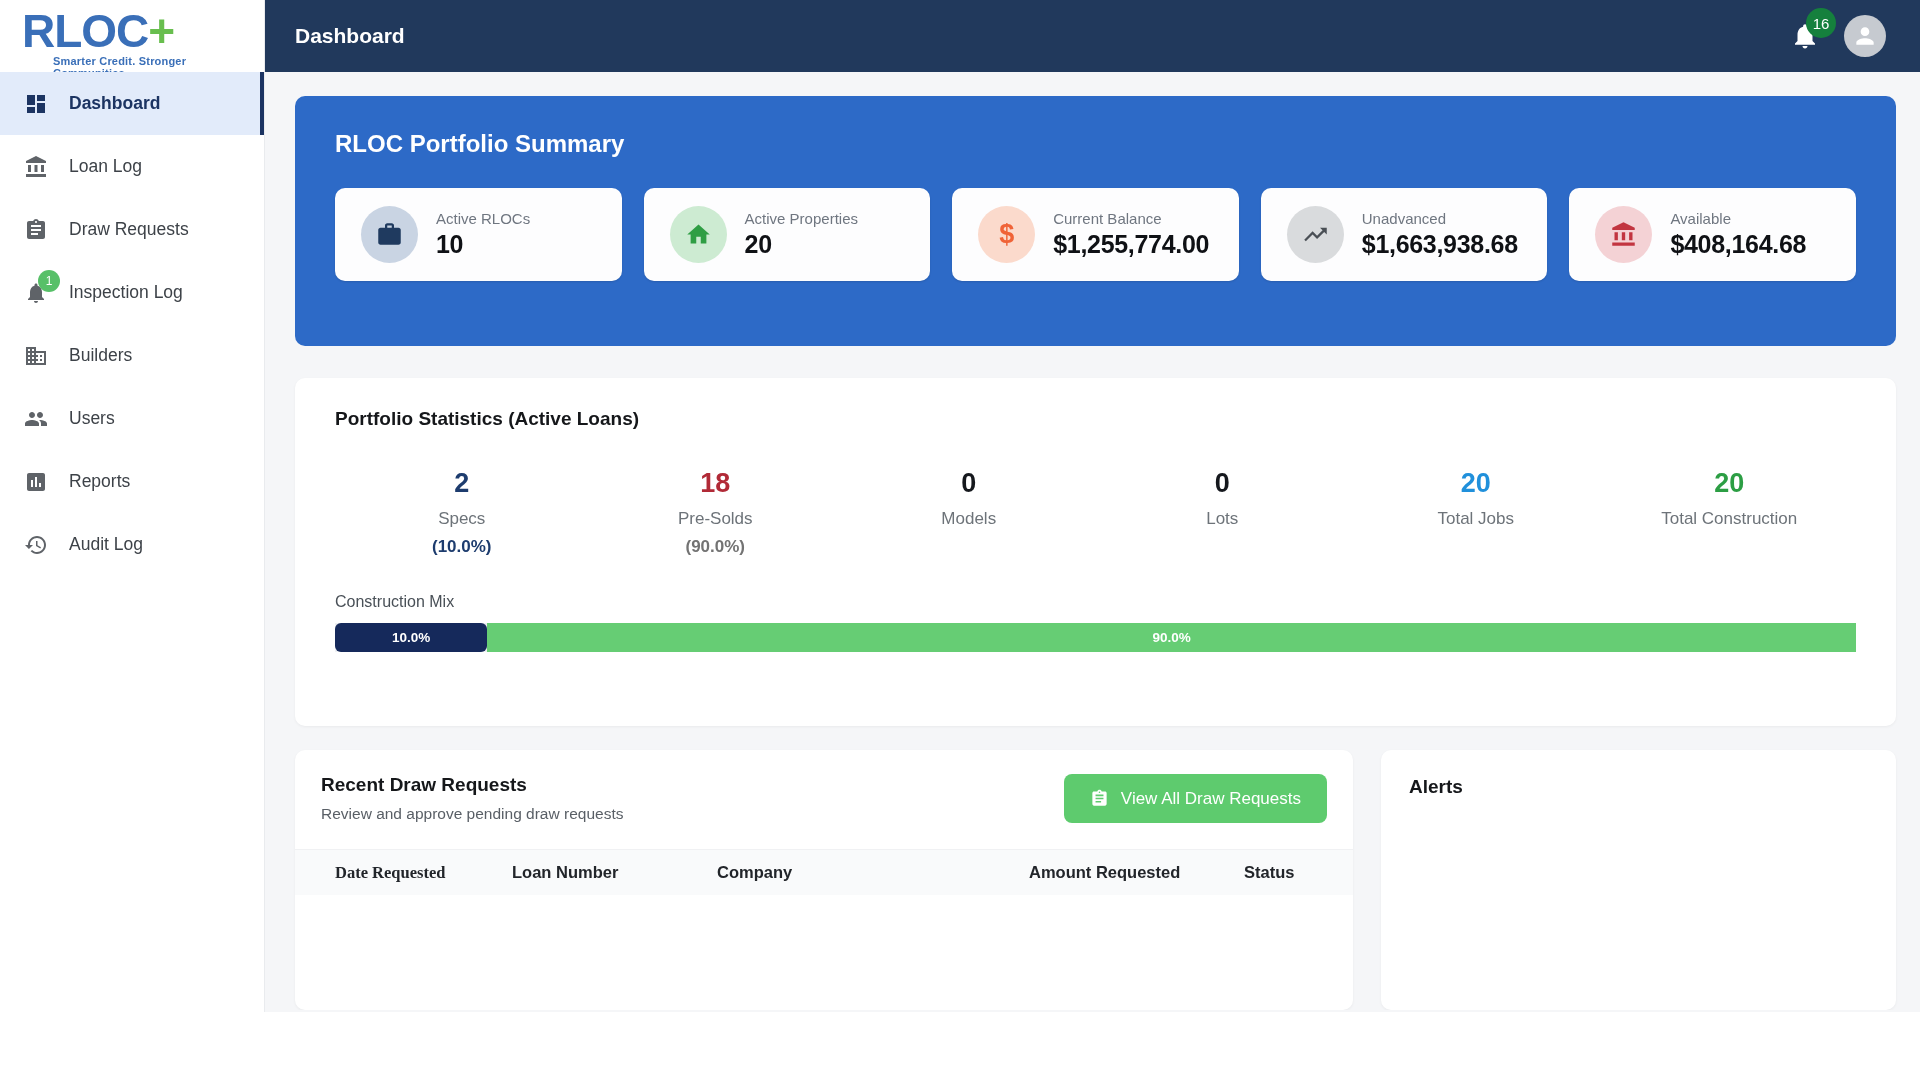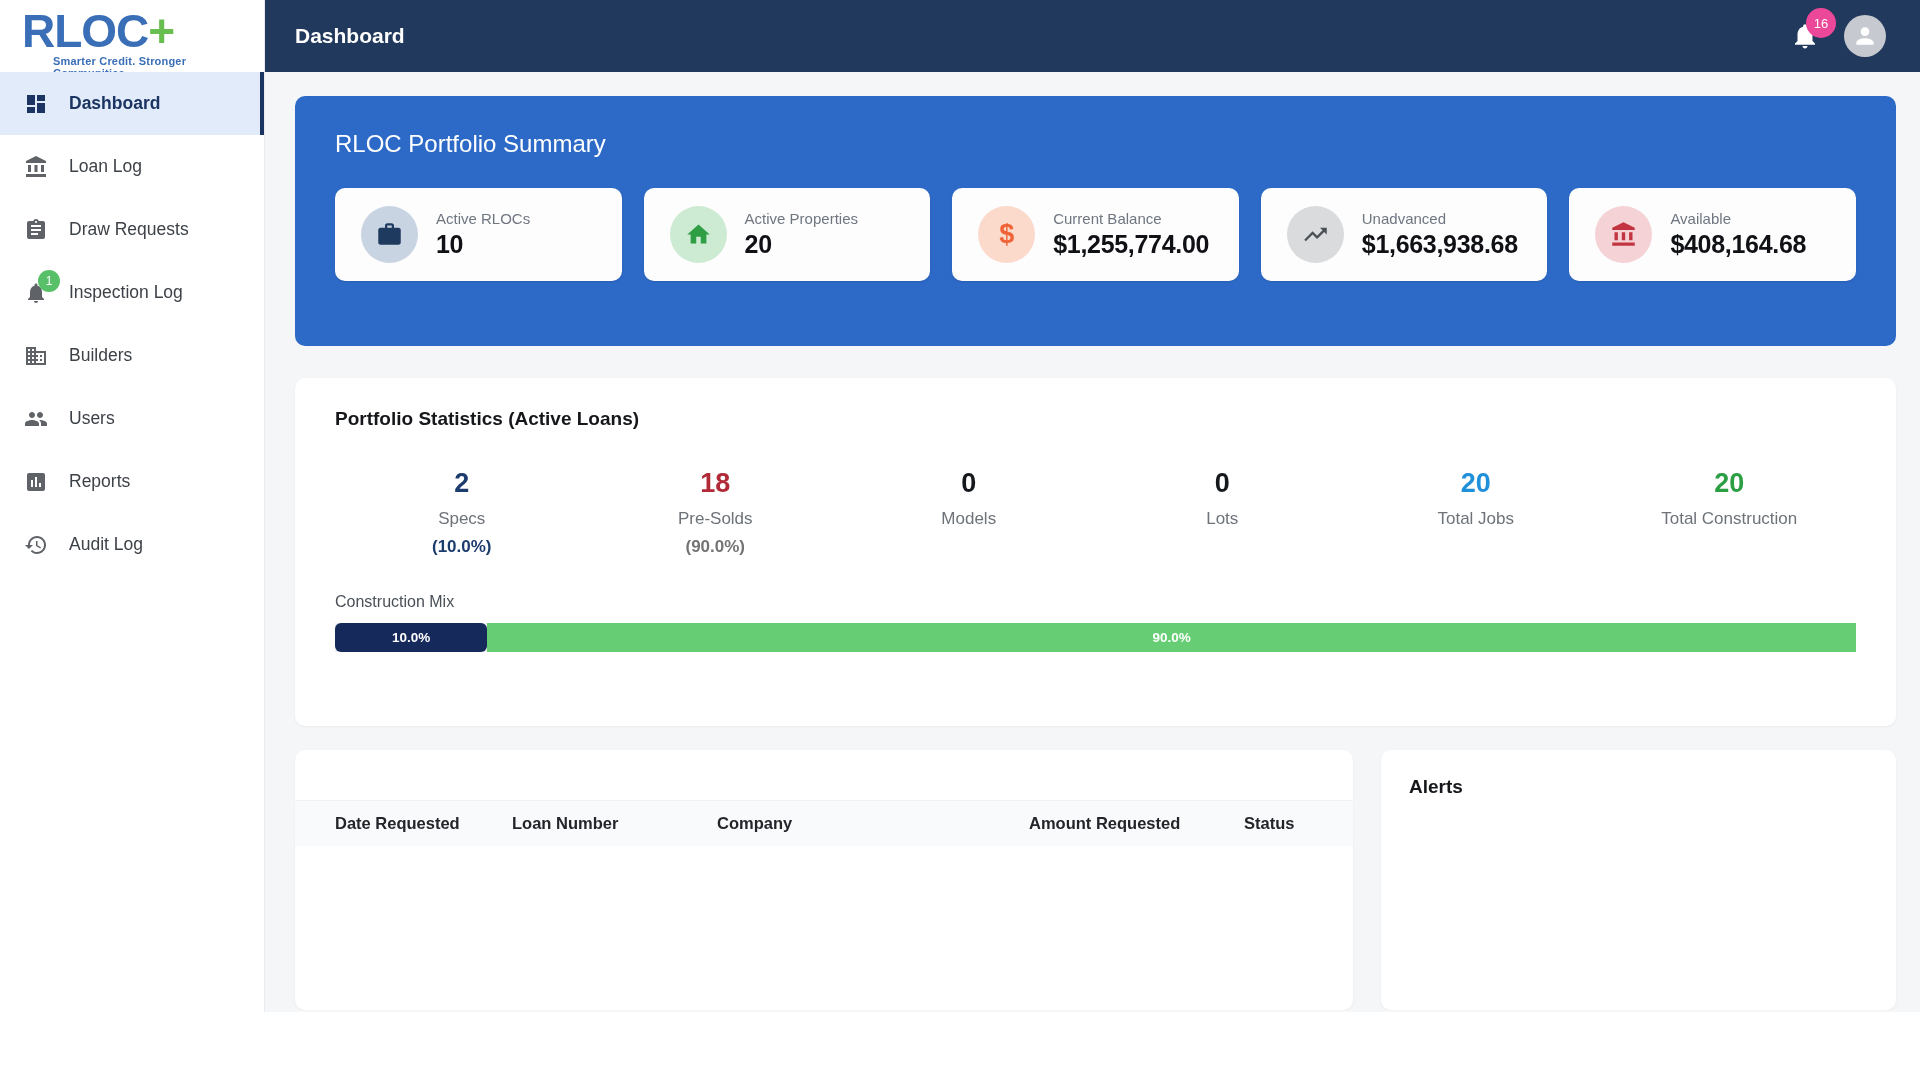"16" .bell-badge { background: #ec4899 -> #15803d; font-size: 13px -> 15px }
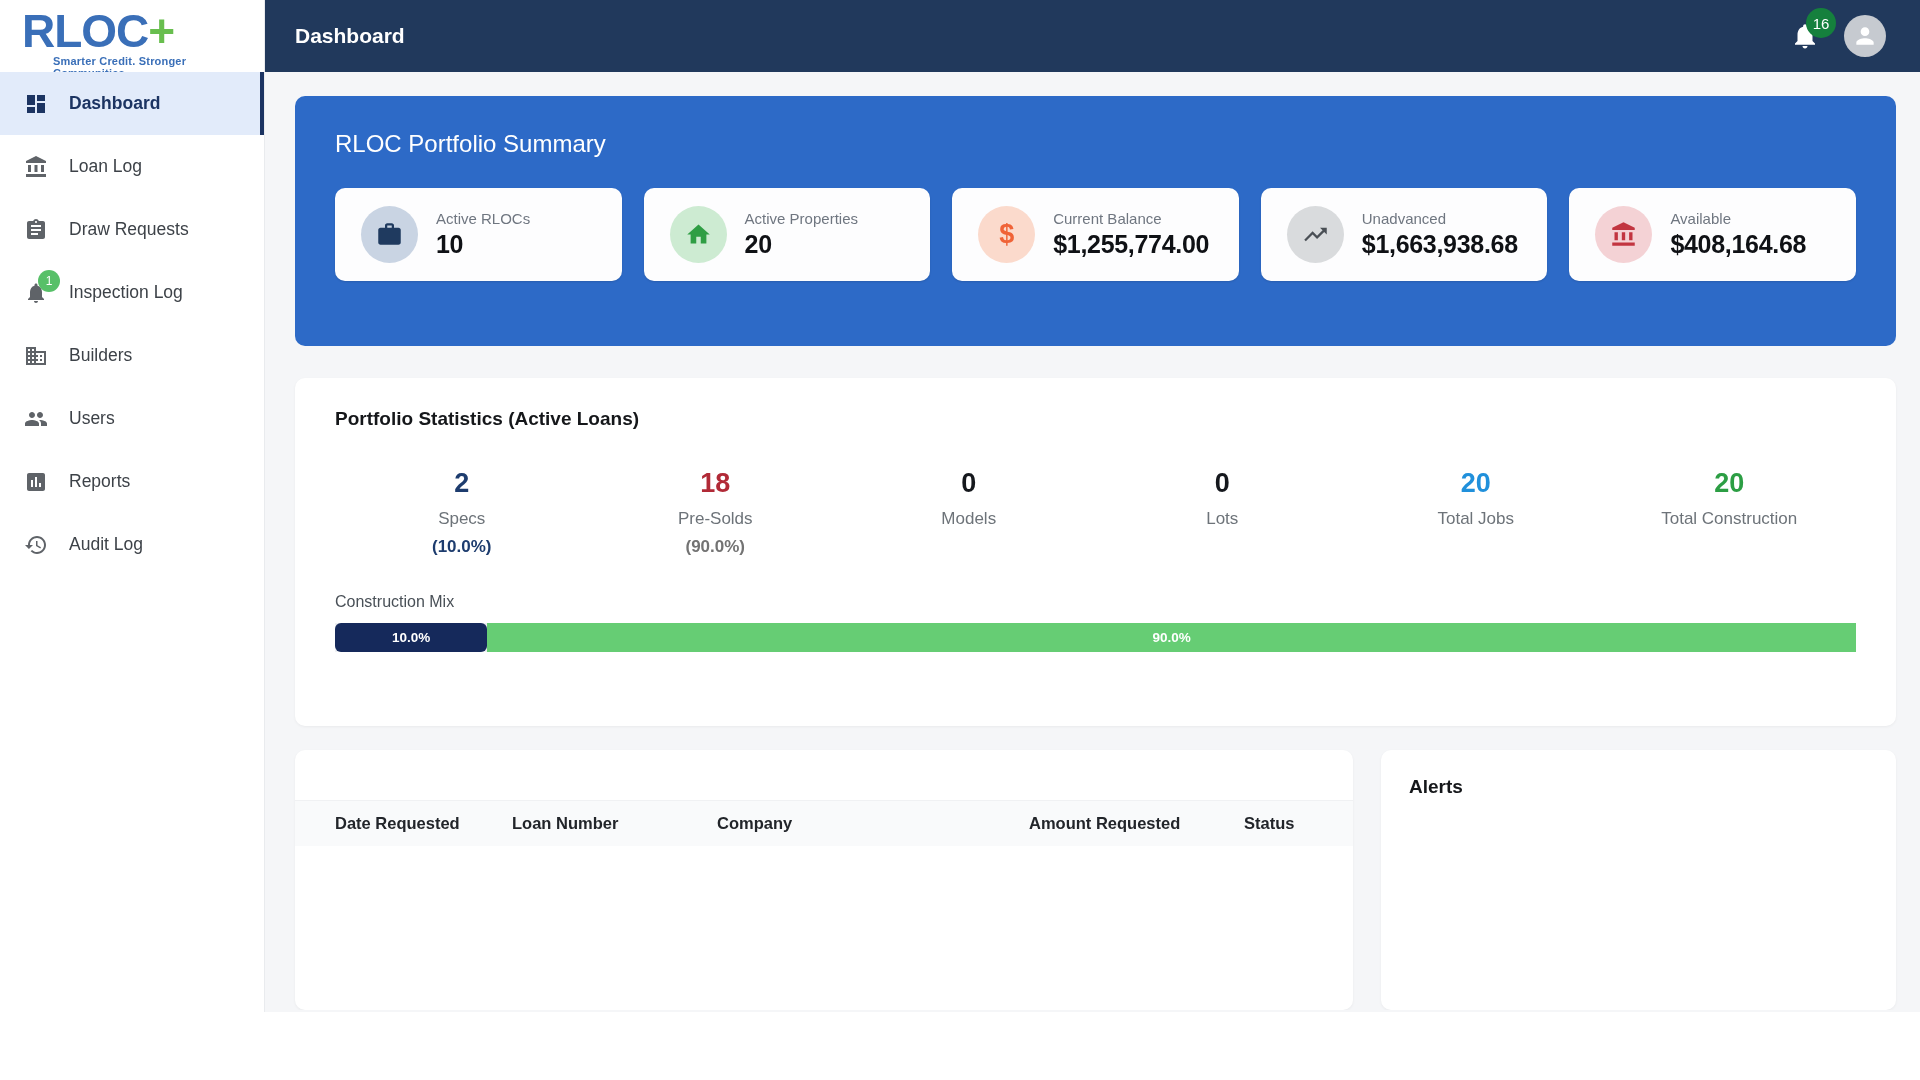"RLOC Portfolio Summary" .blue-title { font-weight: normal -> bold }
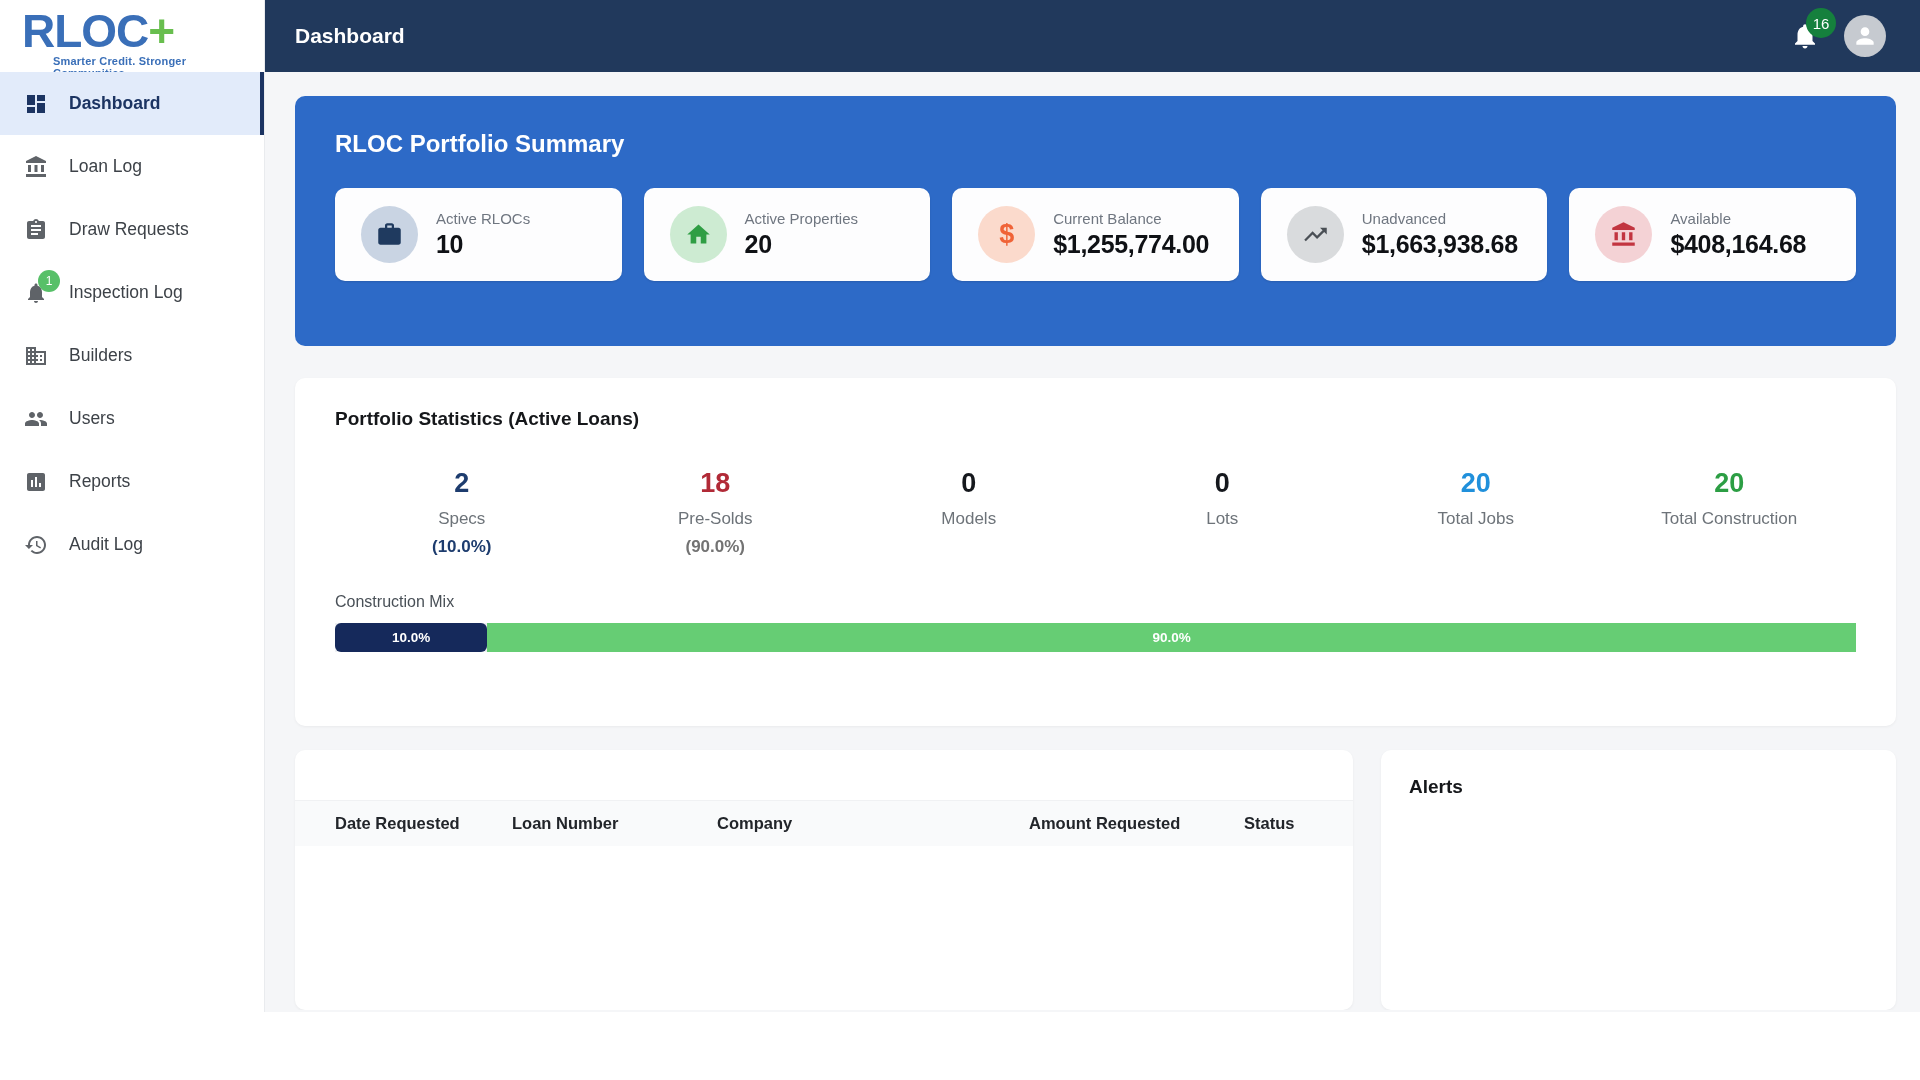"Recent Draw Requests" div.draw-head { html: none -> <div> <div> <div>Recent Draw Requests</div> <div>Review and approve pending draw requests</div> </div> <button> <svg> <path></path> </svg> <span>View All Draw Requests</span> </button> </div> }
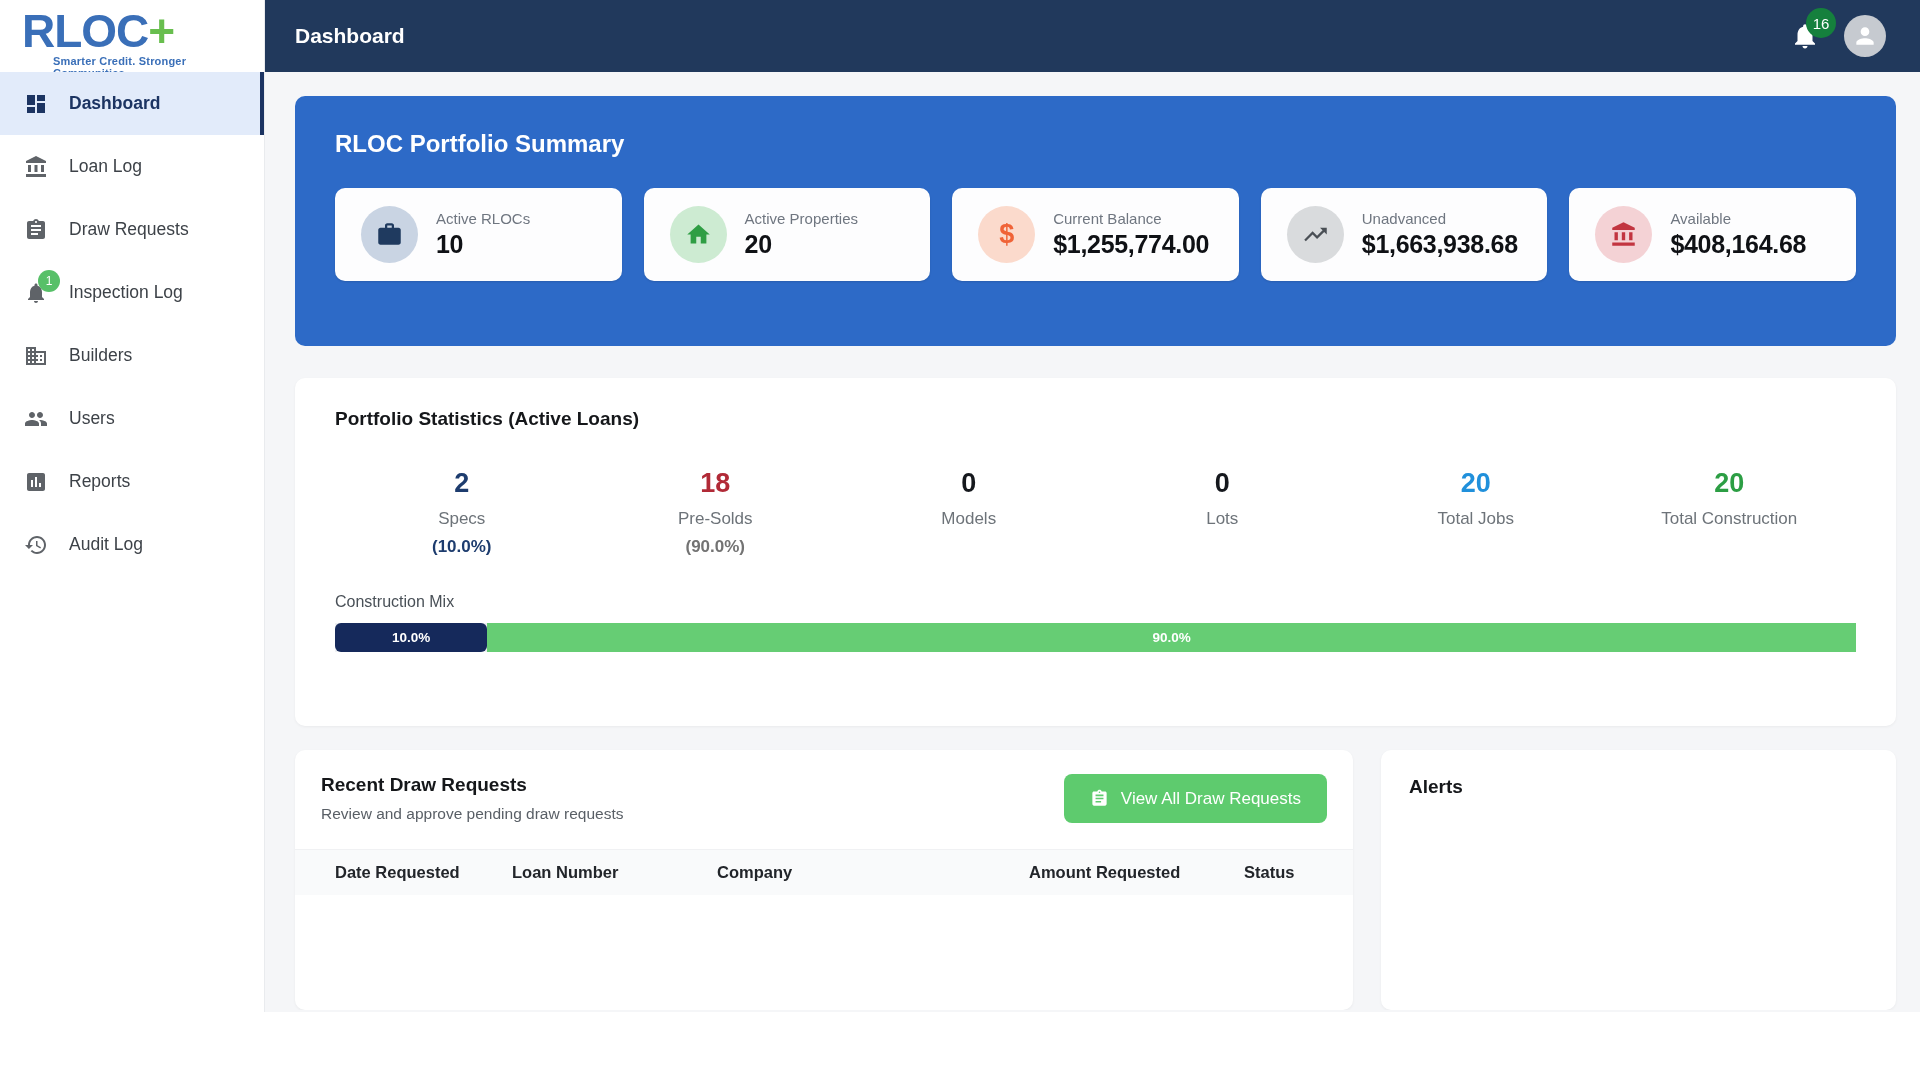"Date Requested" .th-c1 { font-family: none -> Liberation Serif, serif }
